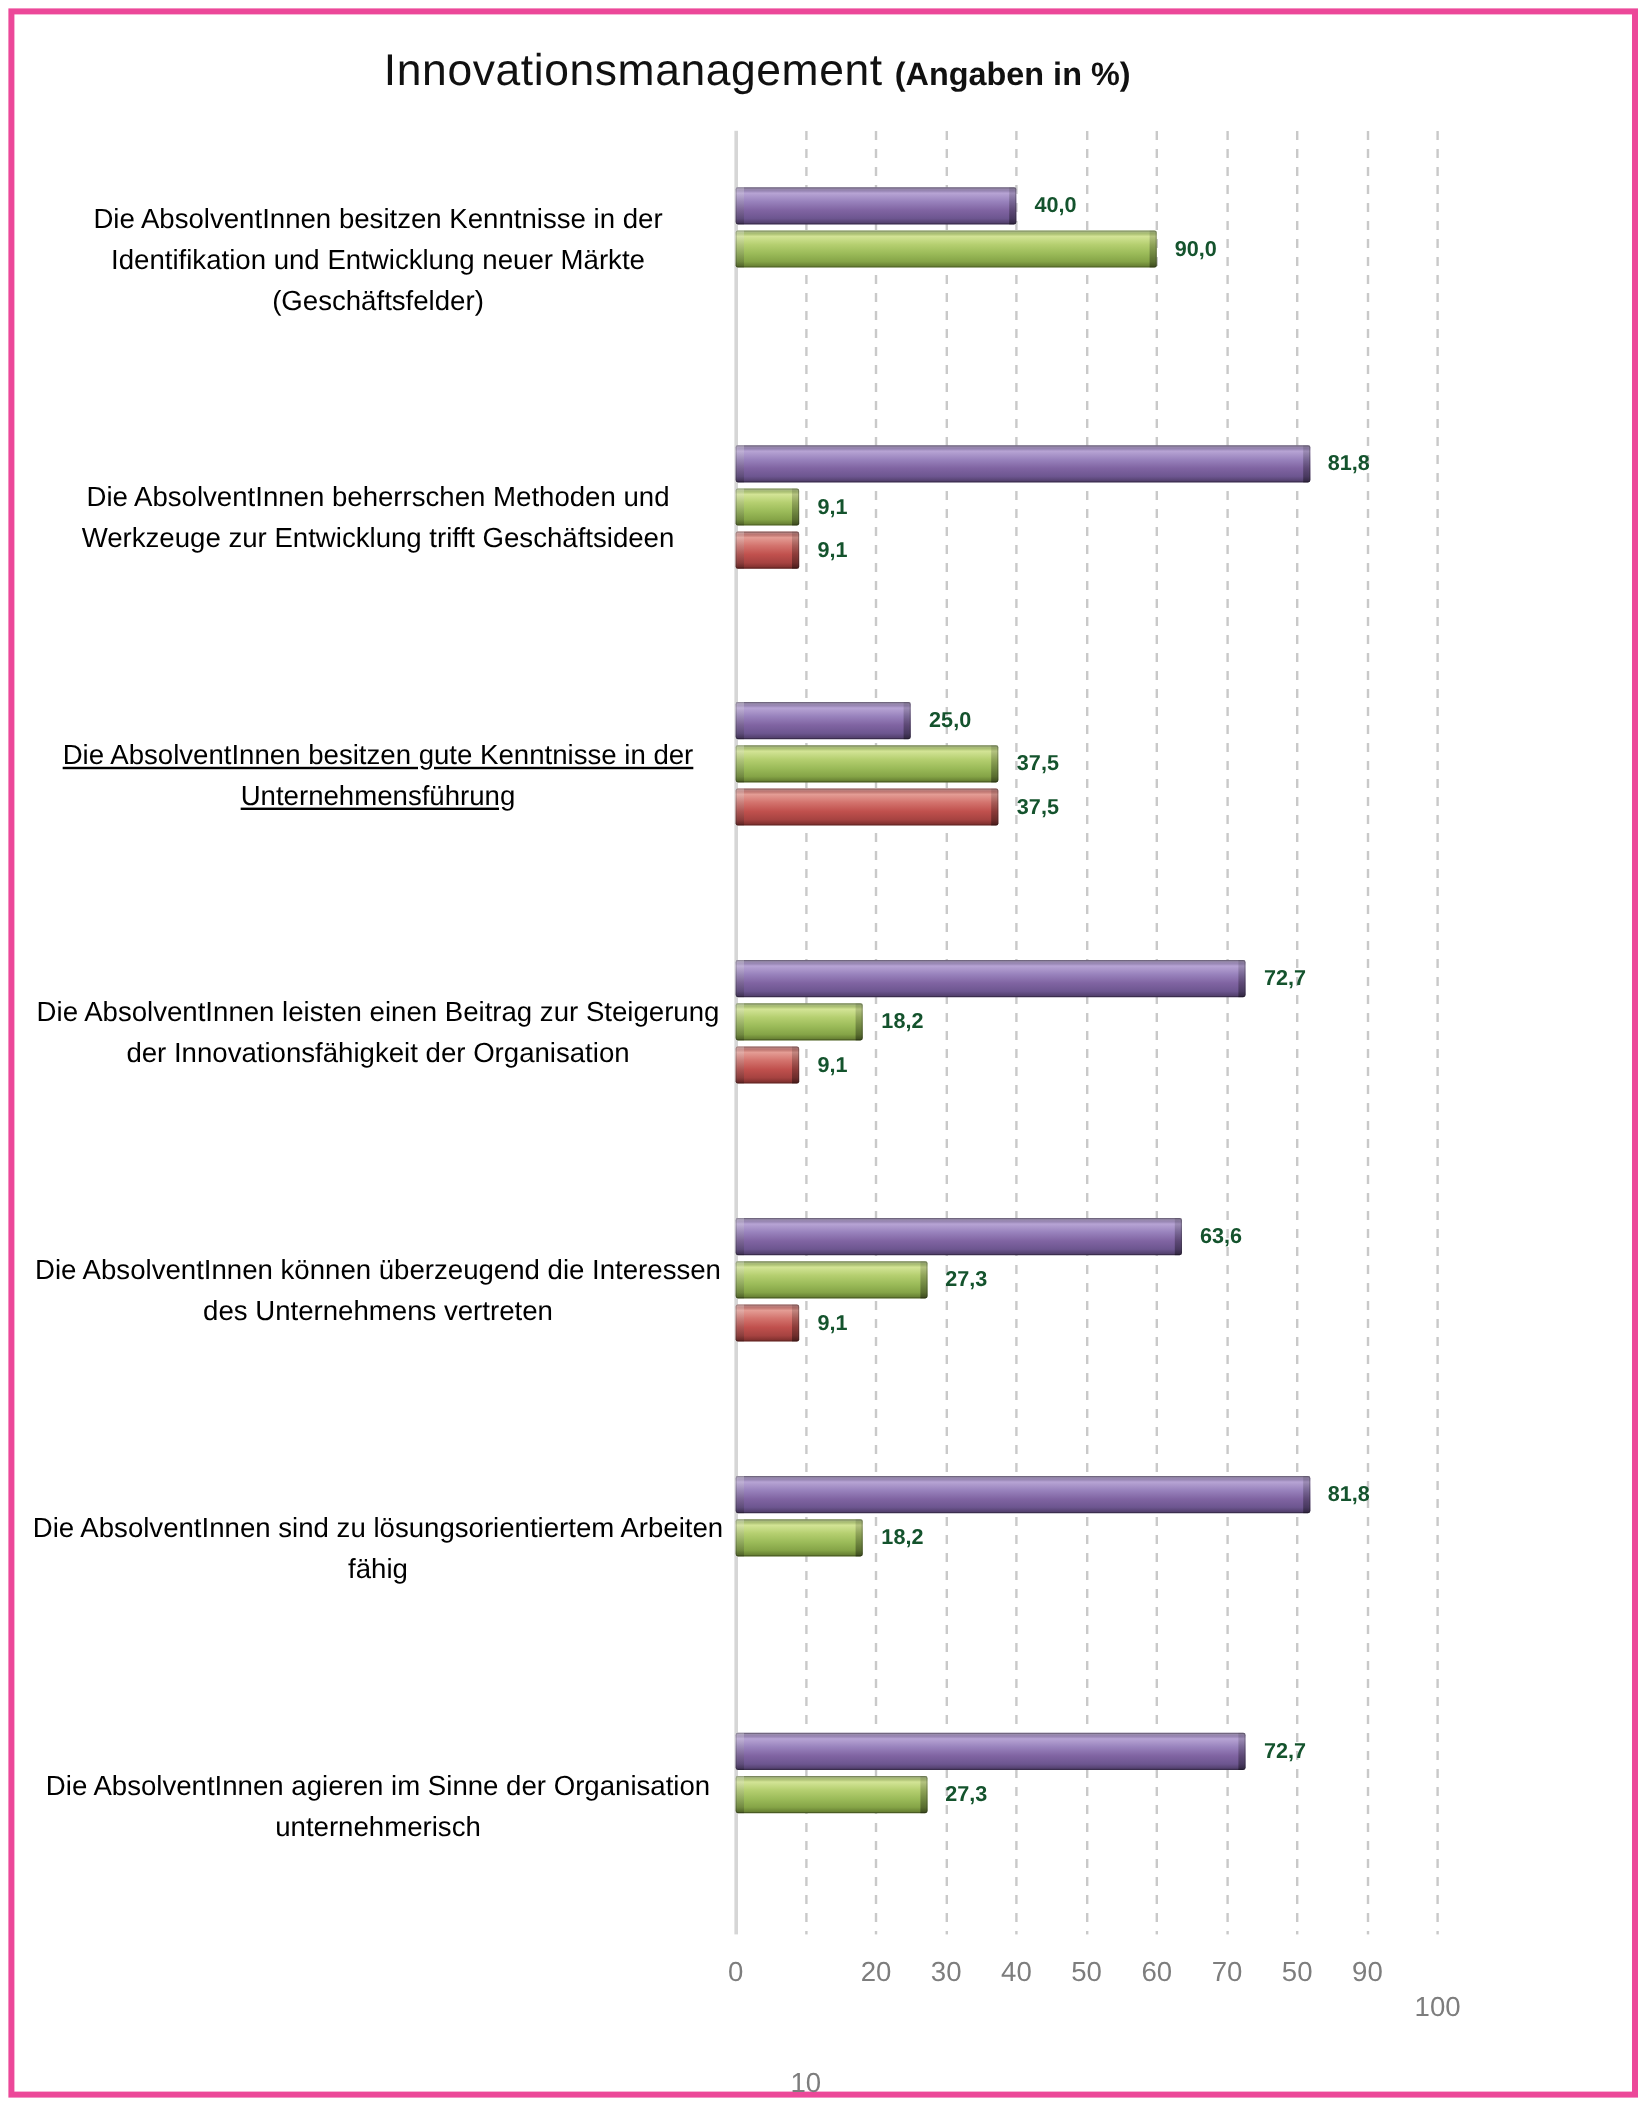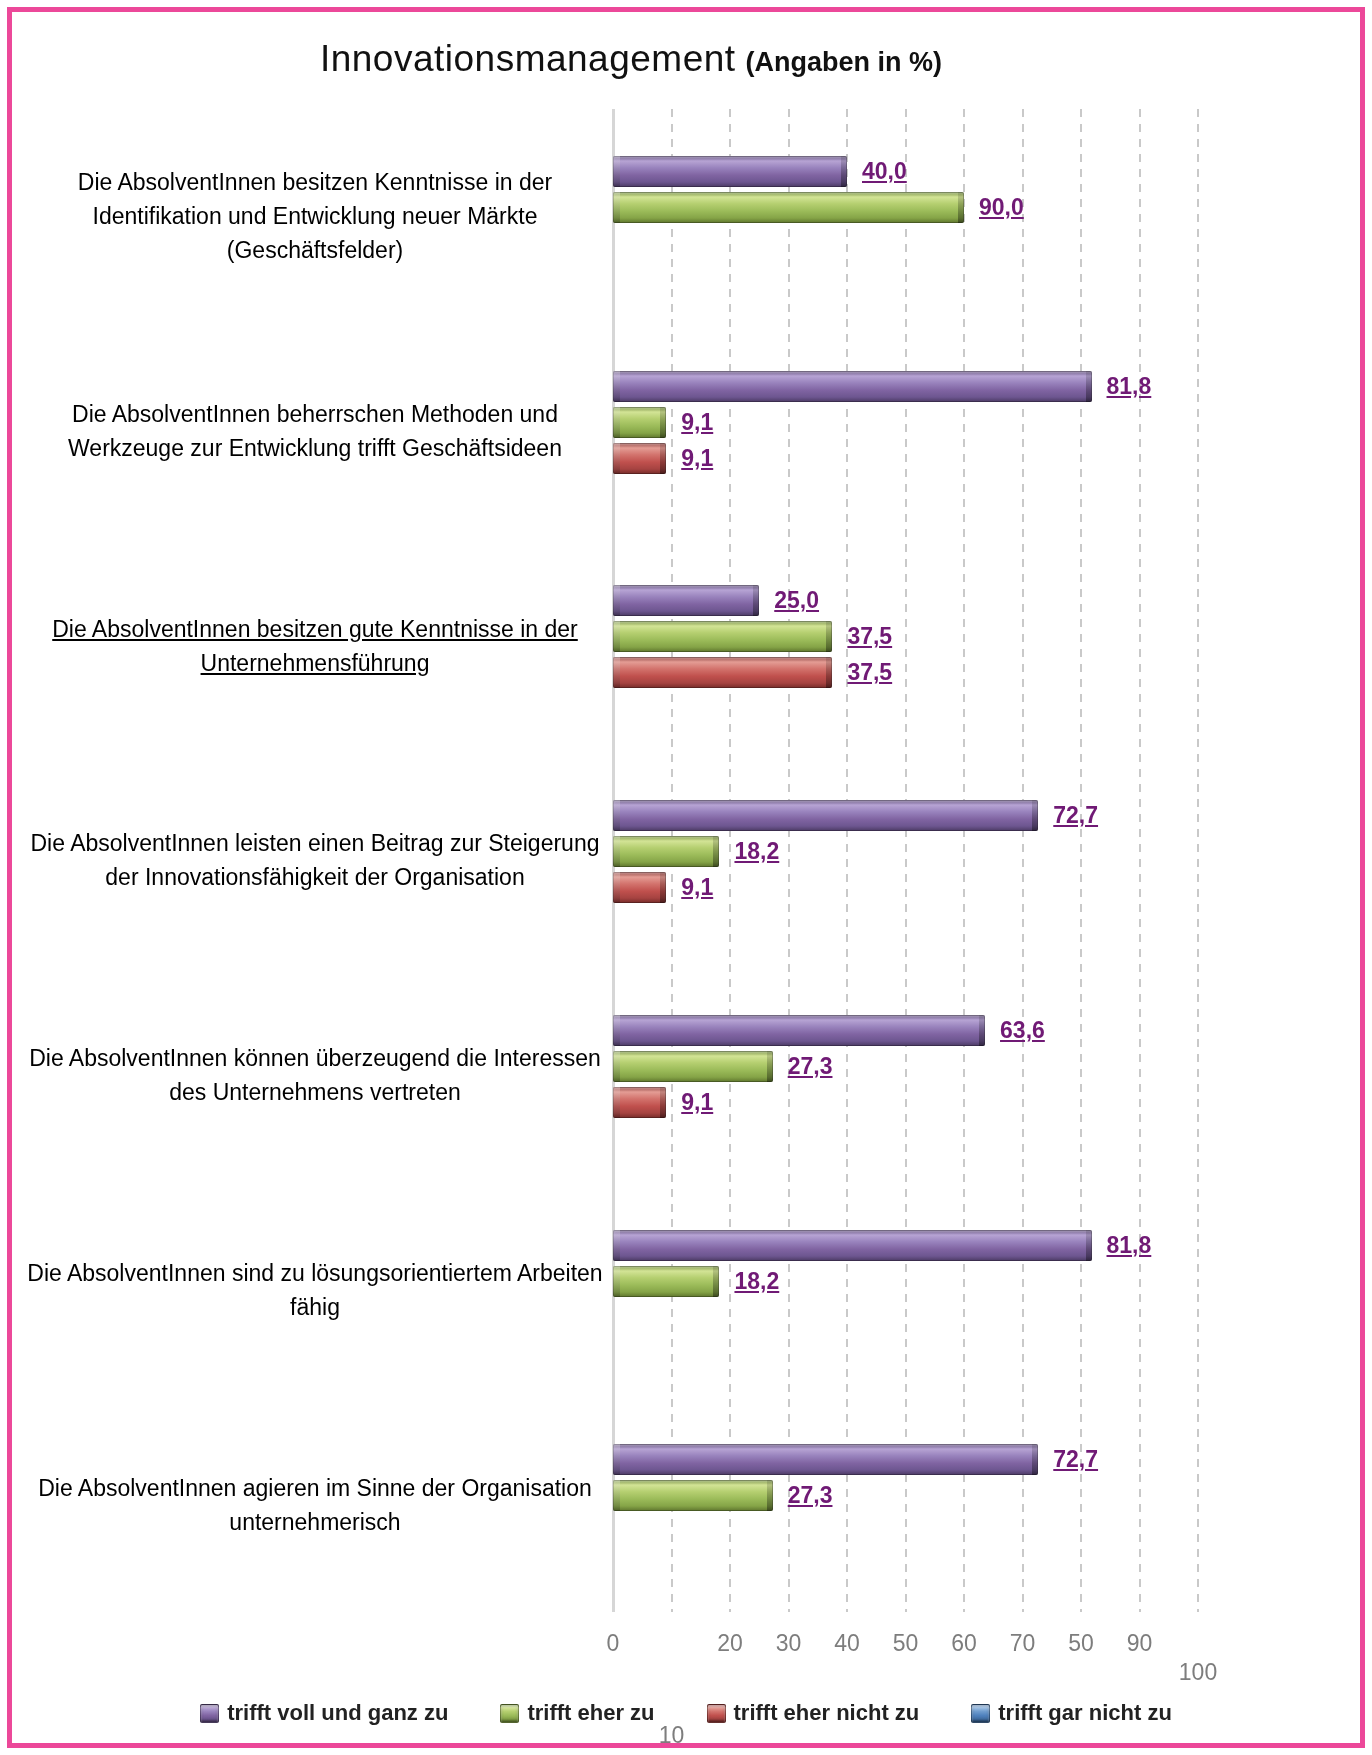"40,0" .val { color: #701a75 -> #14532d; font-size: 23px -> 18px; text-decoration: underline -> none }
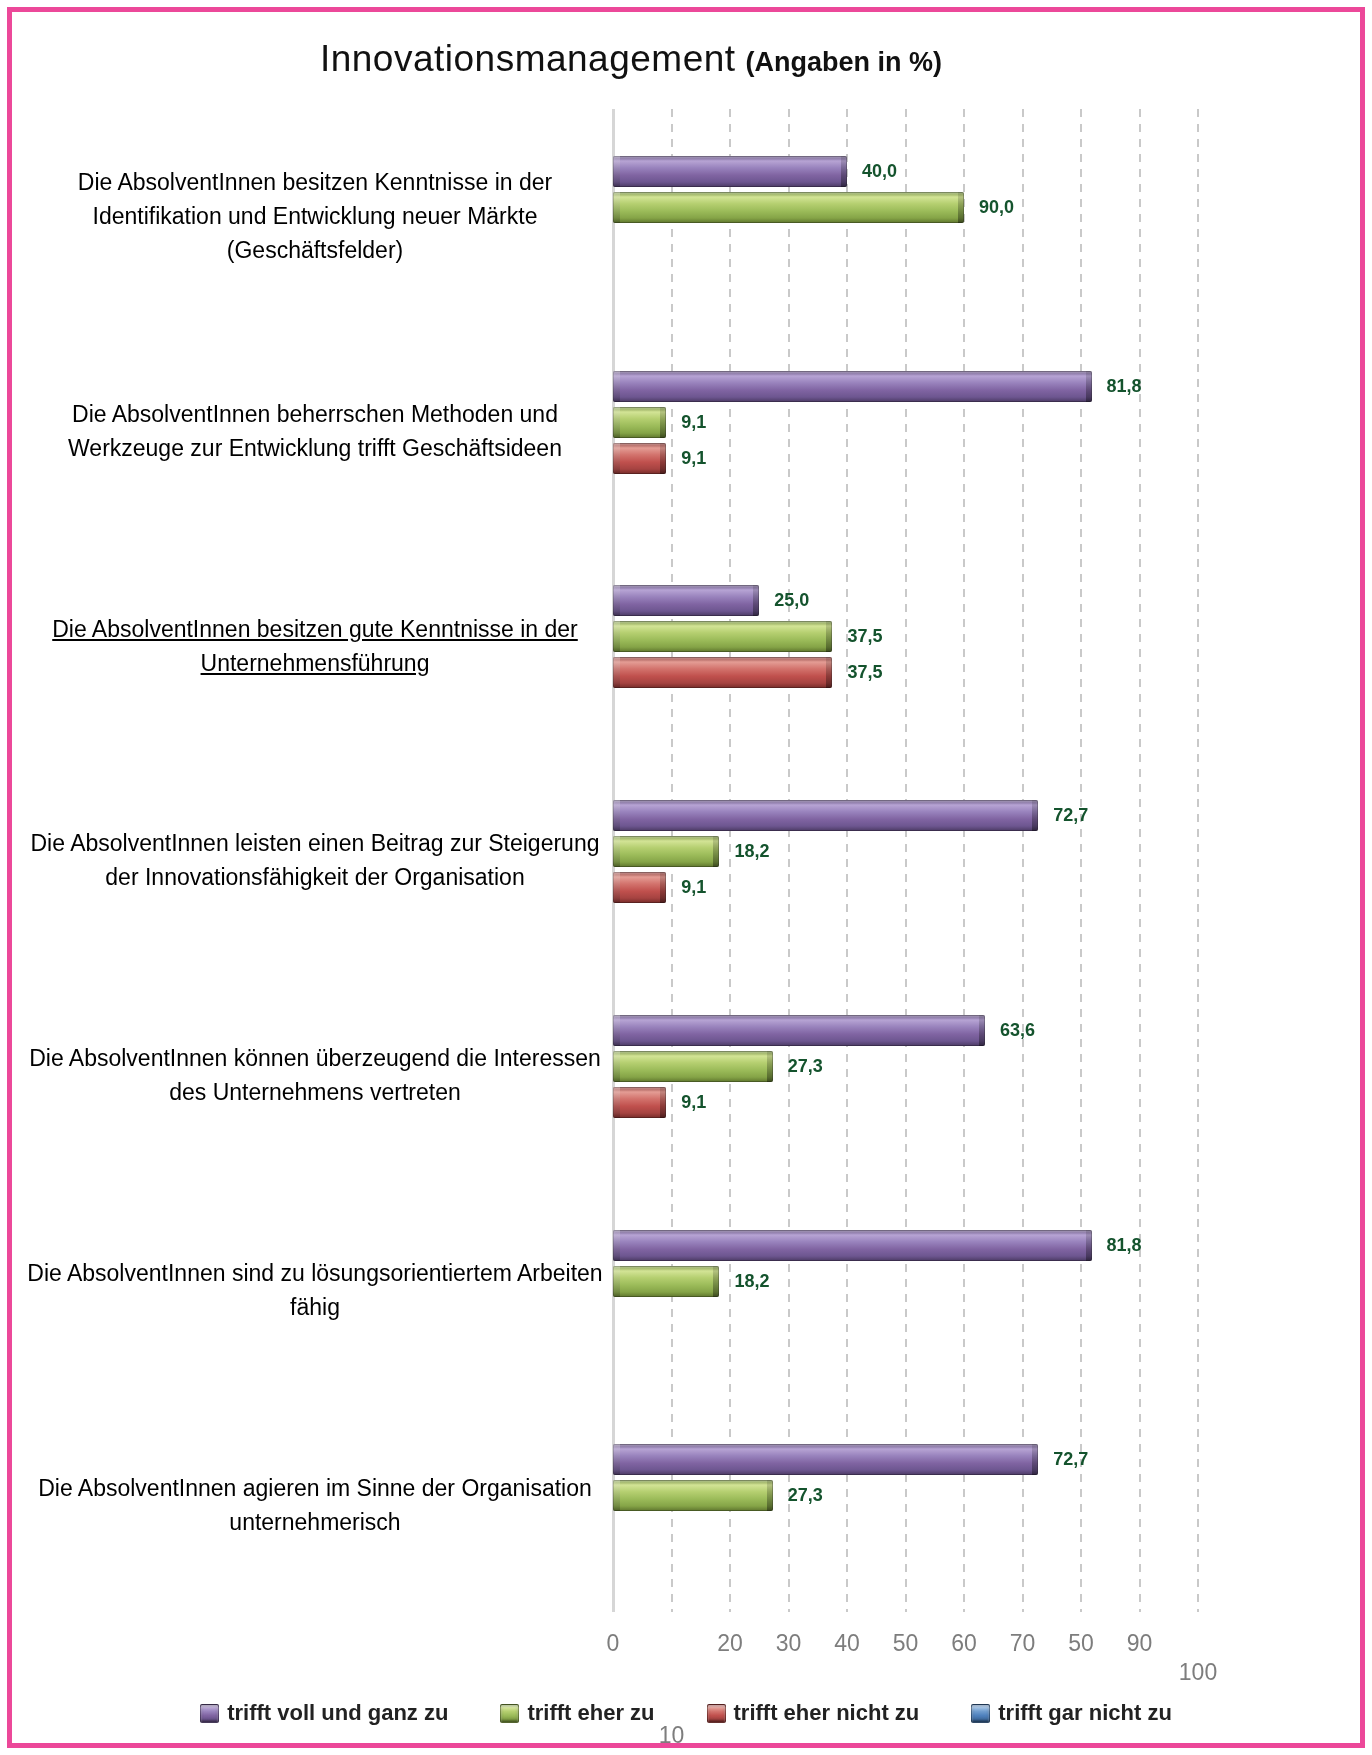"trifft voll und ganz zu" div { html: <div> <div> <span></span> <span>trifft voll und ganz zu</span> </div> <div> <span></span> <span>trifft eher zu</span> </div> <div> <span></span> <span>trifft eher nicht zu</span> </div> <div> <span></span> <span>trifft gar nicht zu</span> </div> </div> -> none }
